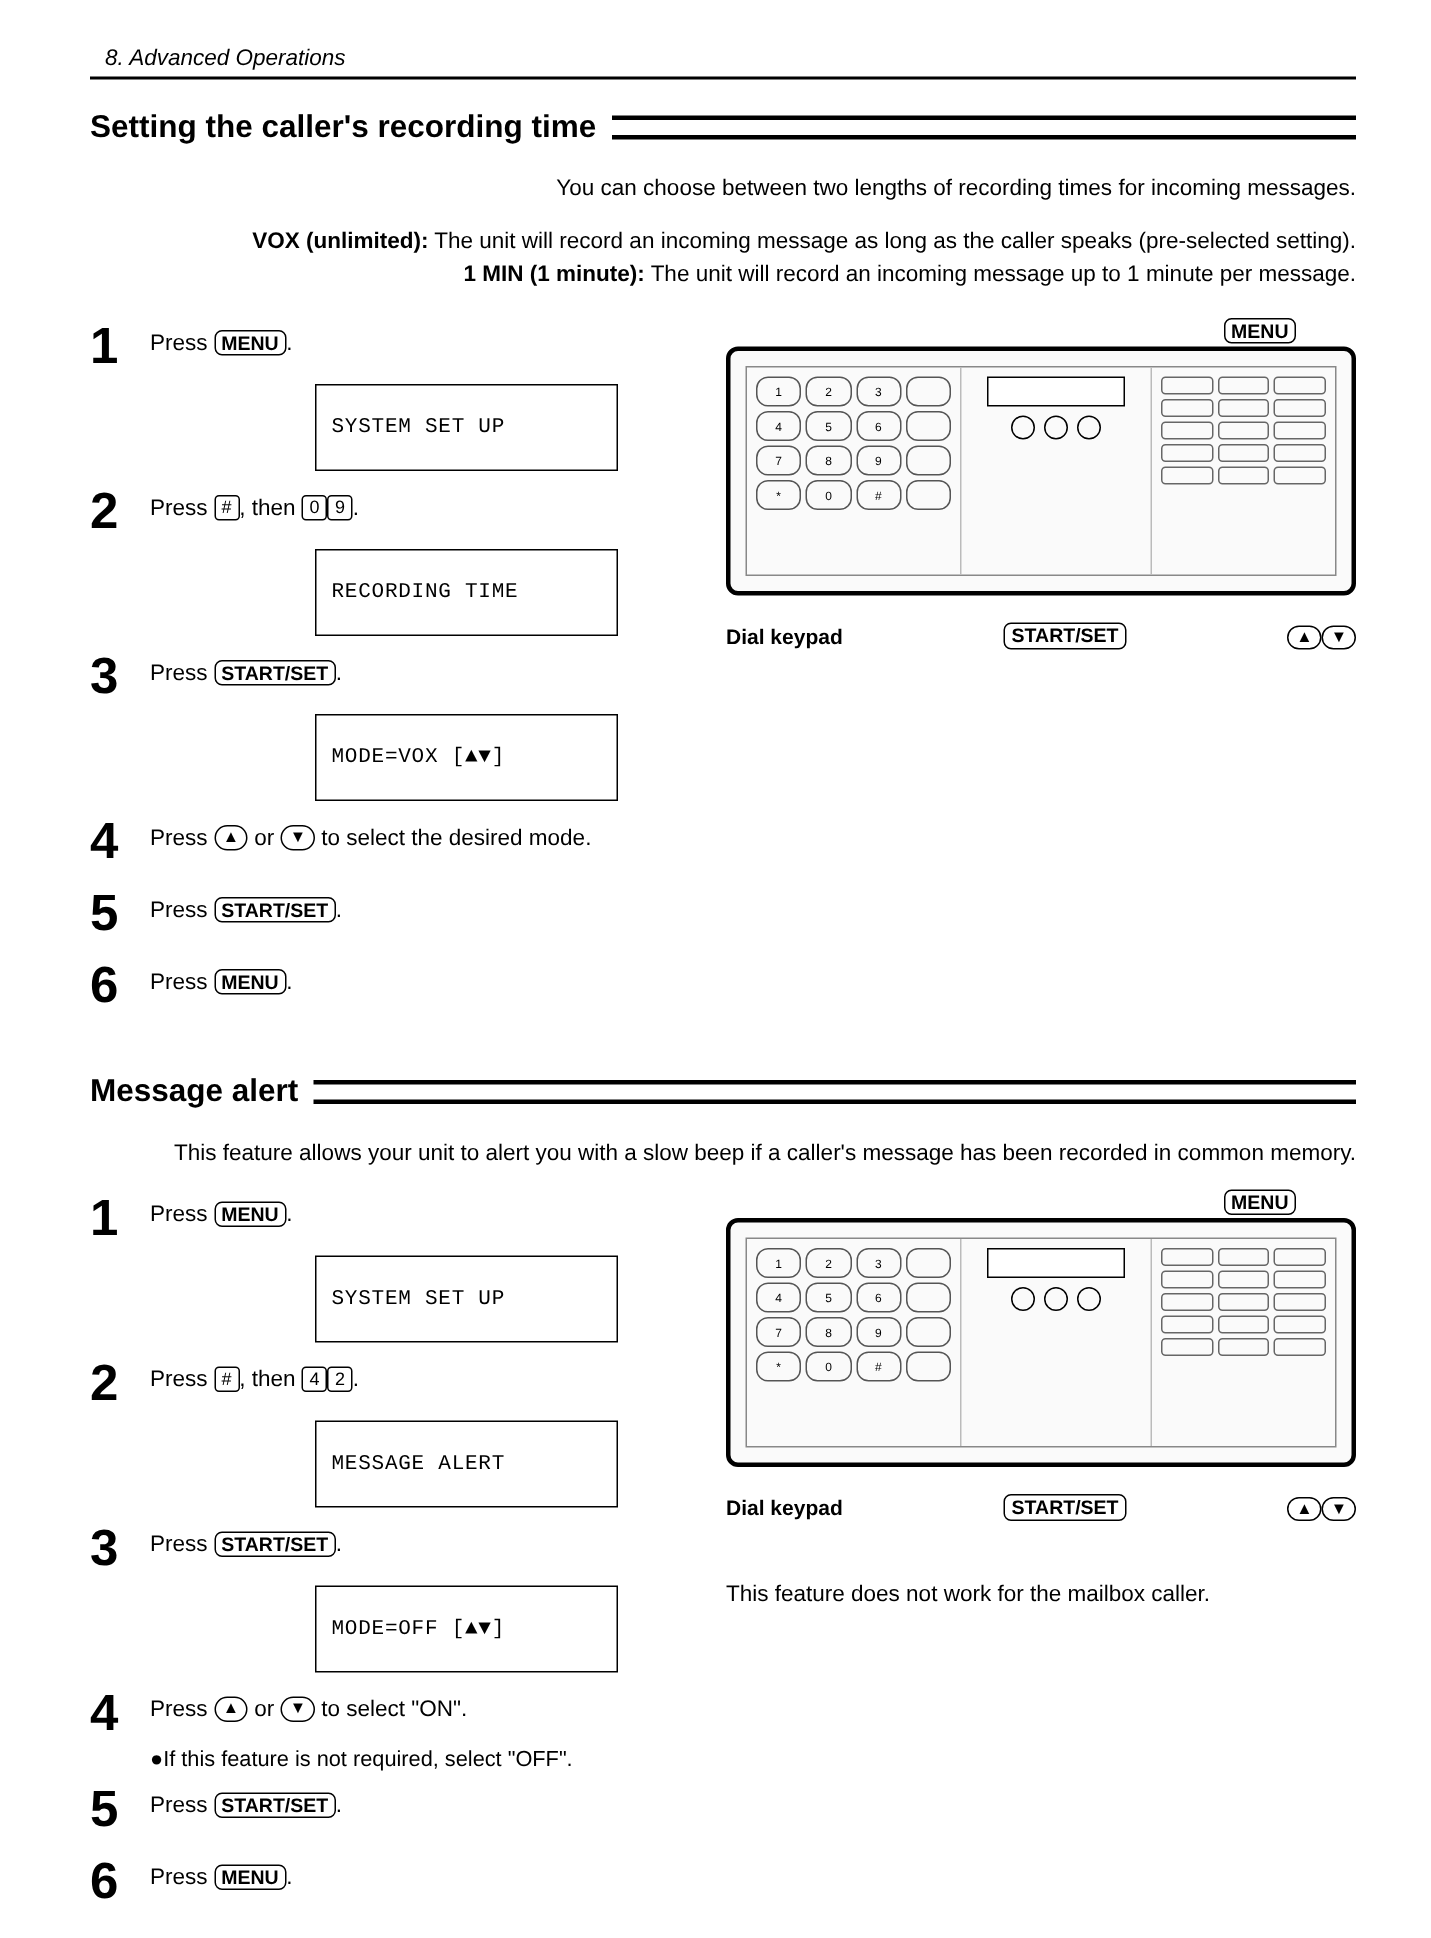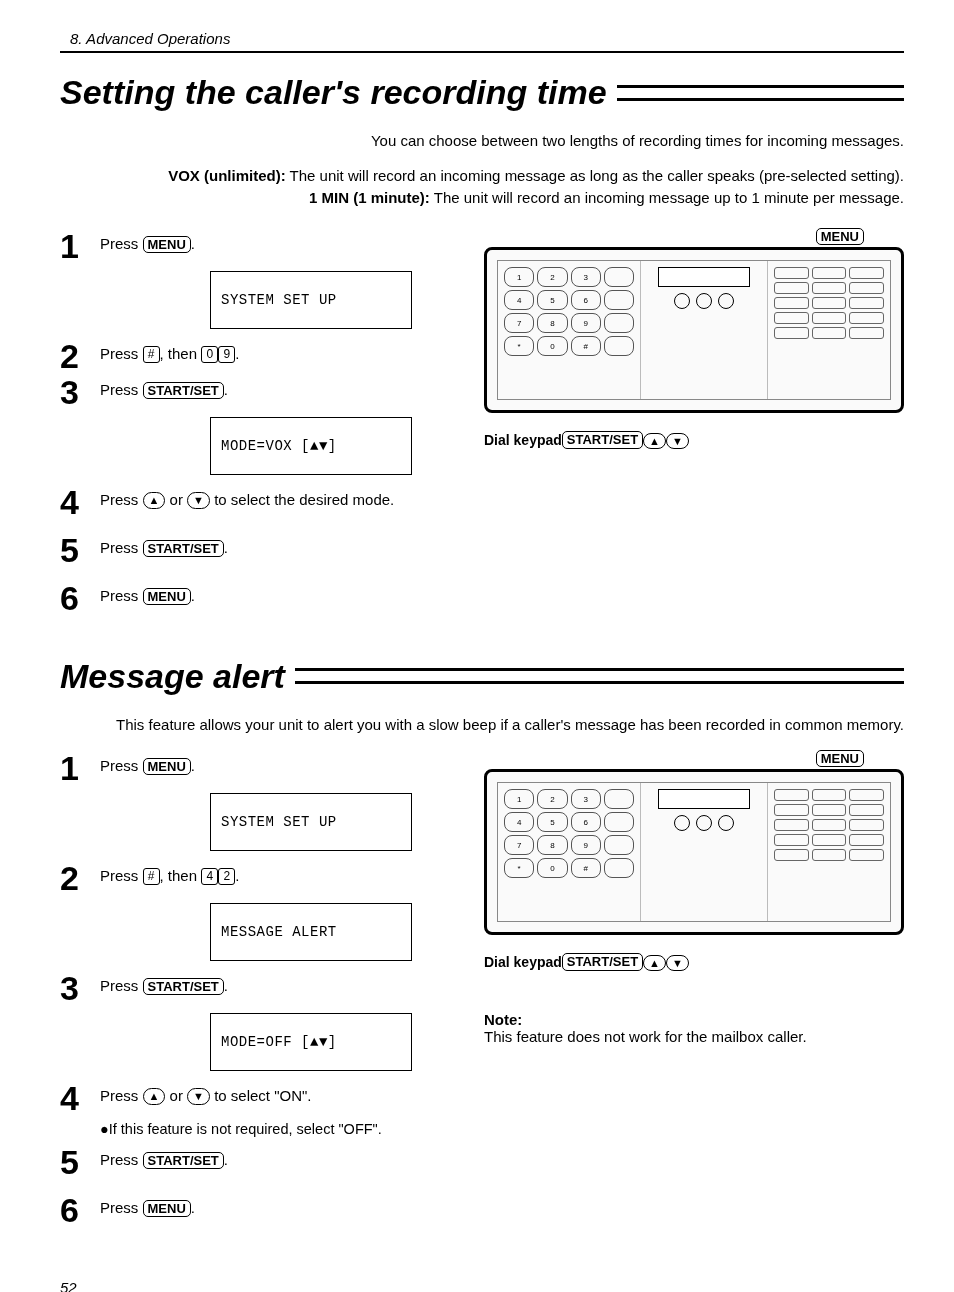"Setting the caller's recording time" .section-title { font-size: 34px -> 21px; font-style: italic -> none }
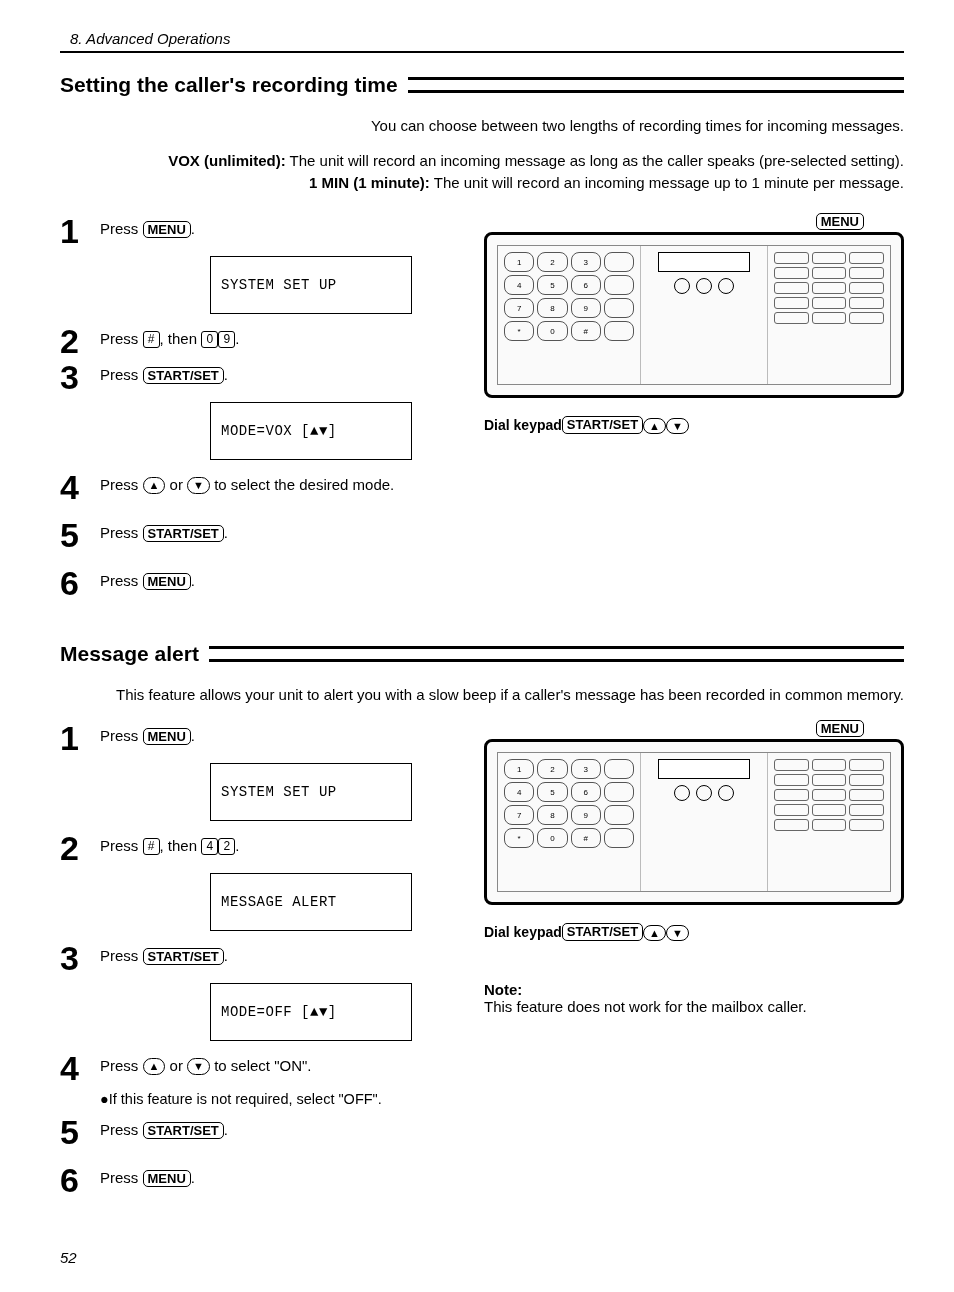"RECORDING TIME" div.display-box { html: none -> <div>RECORDING TIME</div> }
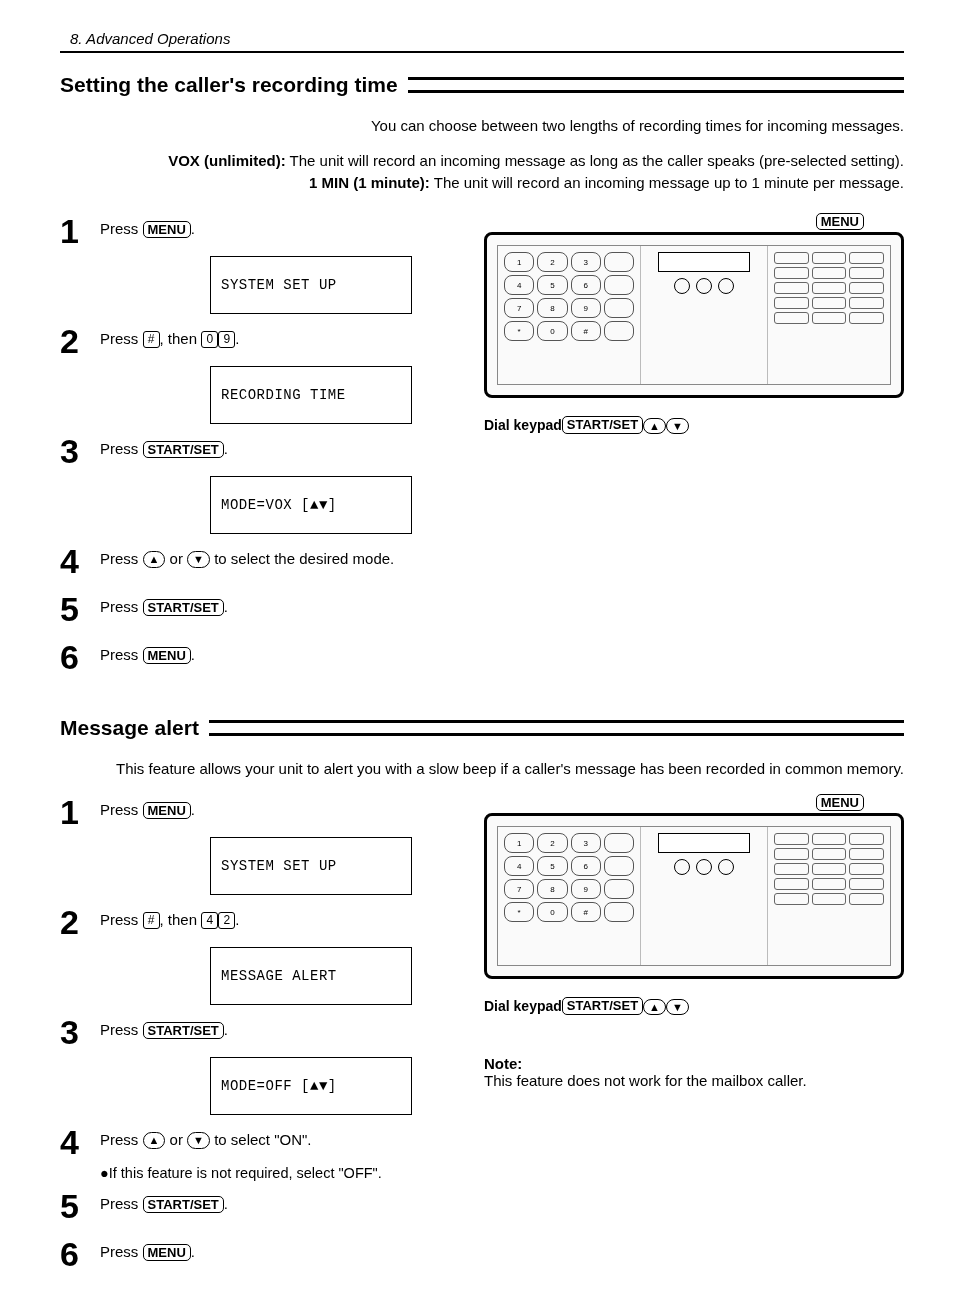"Dial keypad" .diagram-labels-bottom { justify-content: flex-start -> space-between }
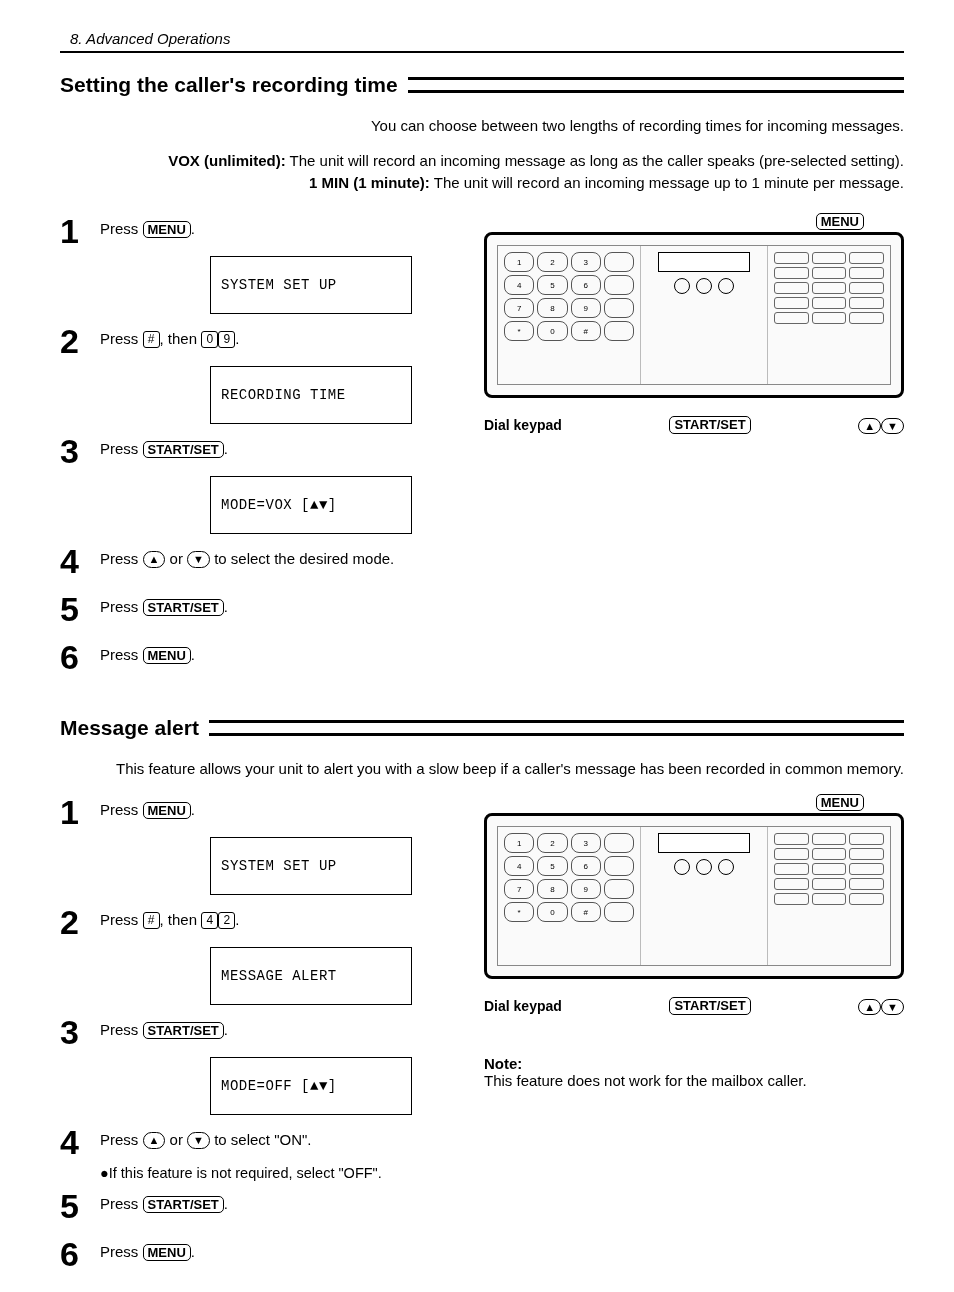"Note:" div.note-head { html: <div>Note:</div> -> none }
